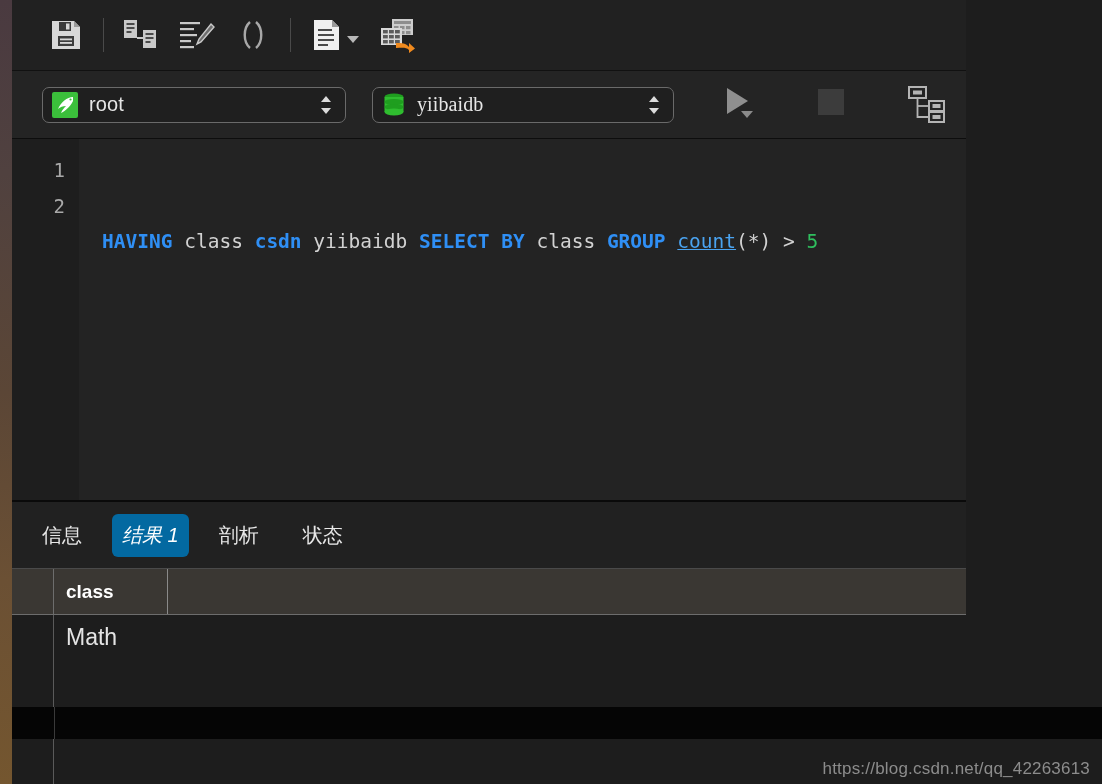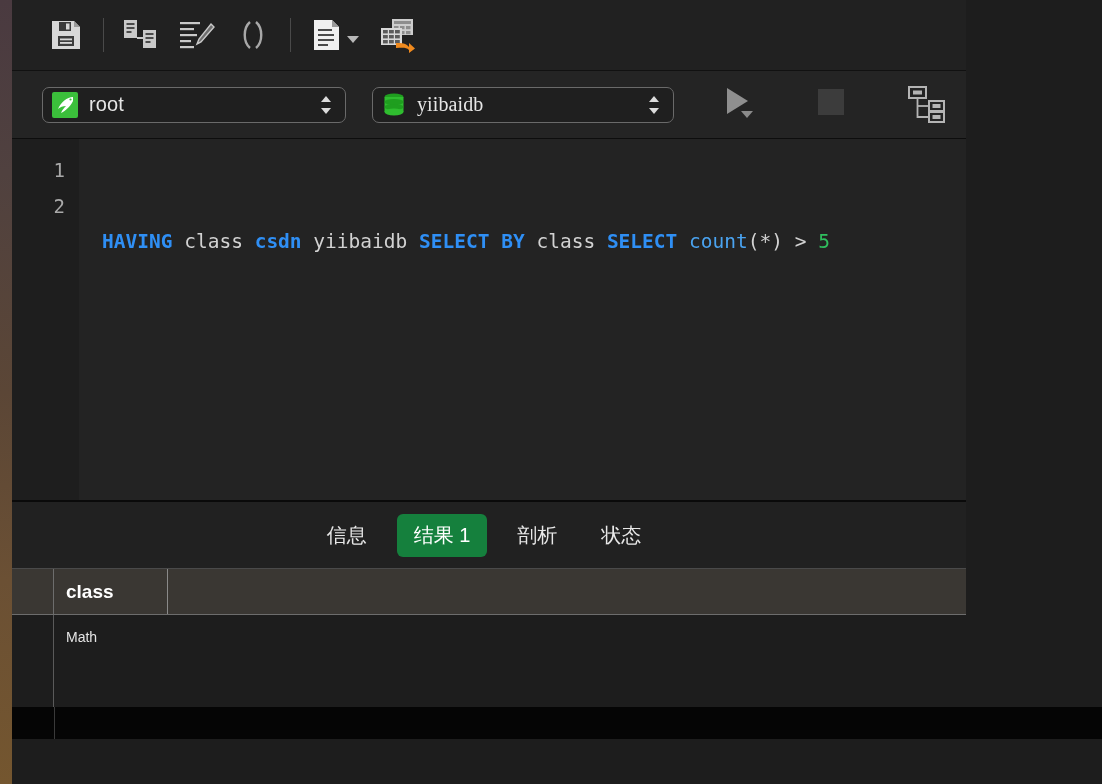"SELECT" span.kw { text: SELECT -> GROUP }
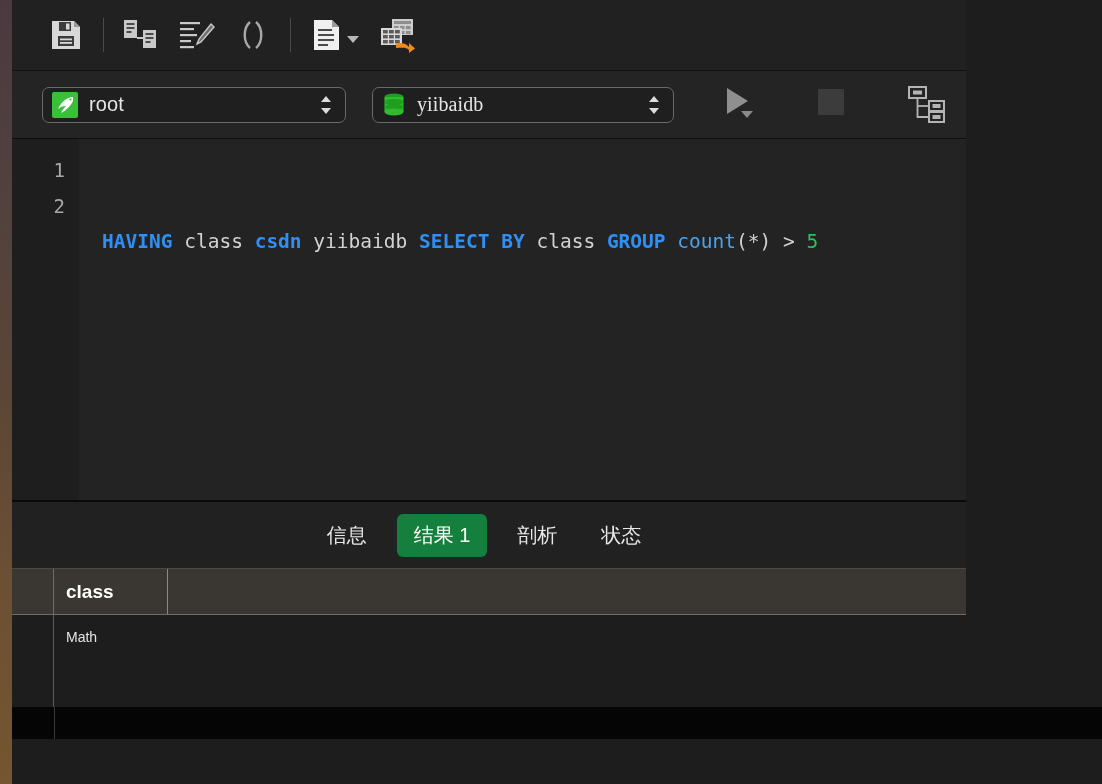"count" .fn { text-decoration: none -> underline }
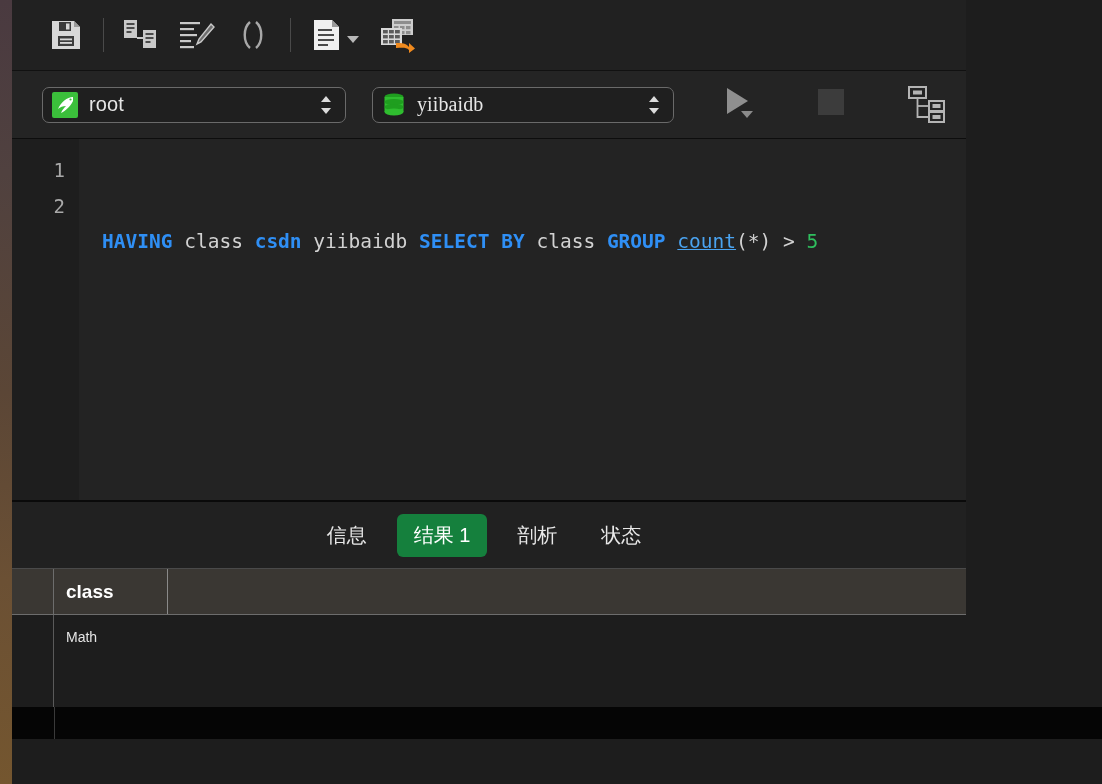"信息" .tabbar { justify-content: center -> flex-start }
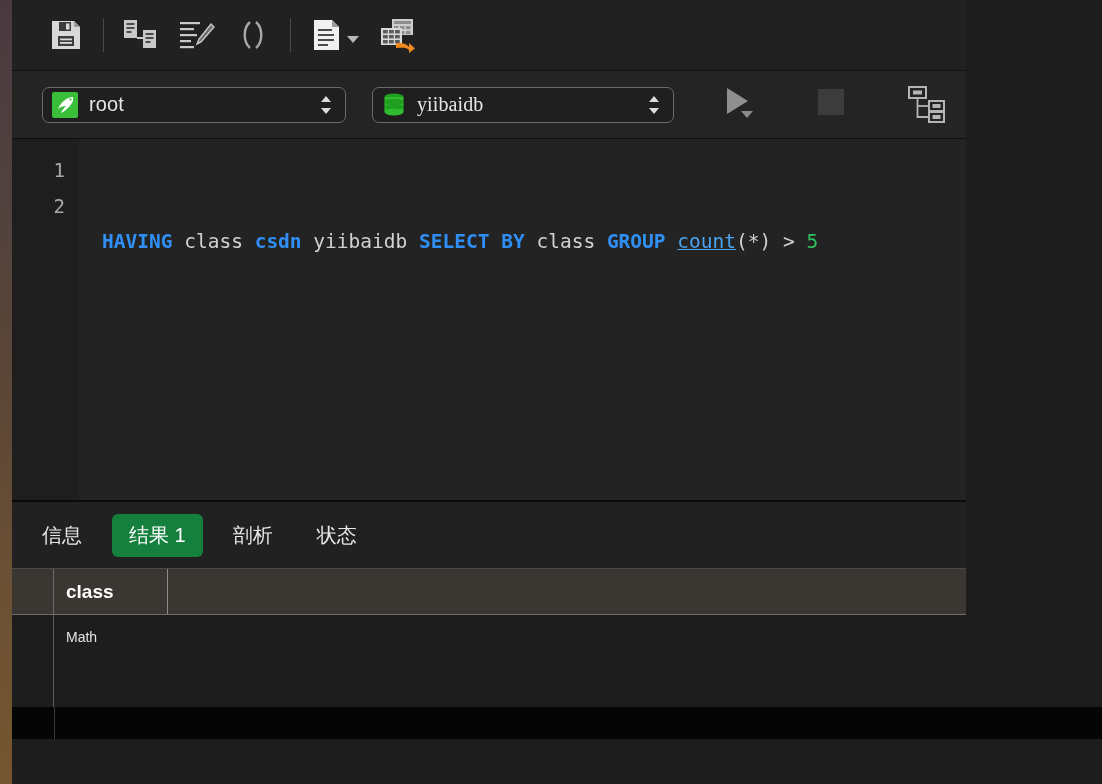"结果 1" .tab.active { background: #15803d -> #0369a1; font-style: none -> italic; padding: 8px 17px -> 8px 10px }
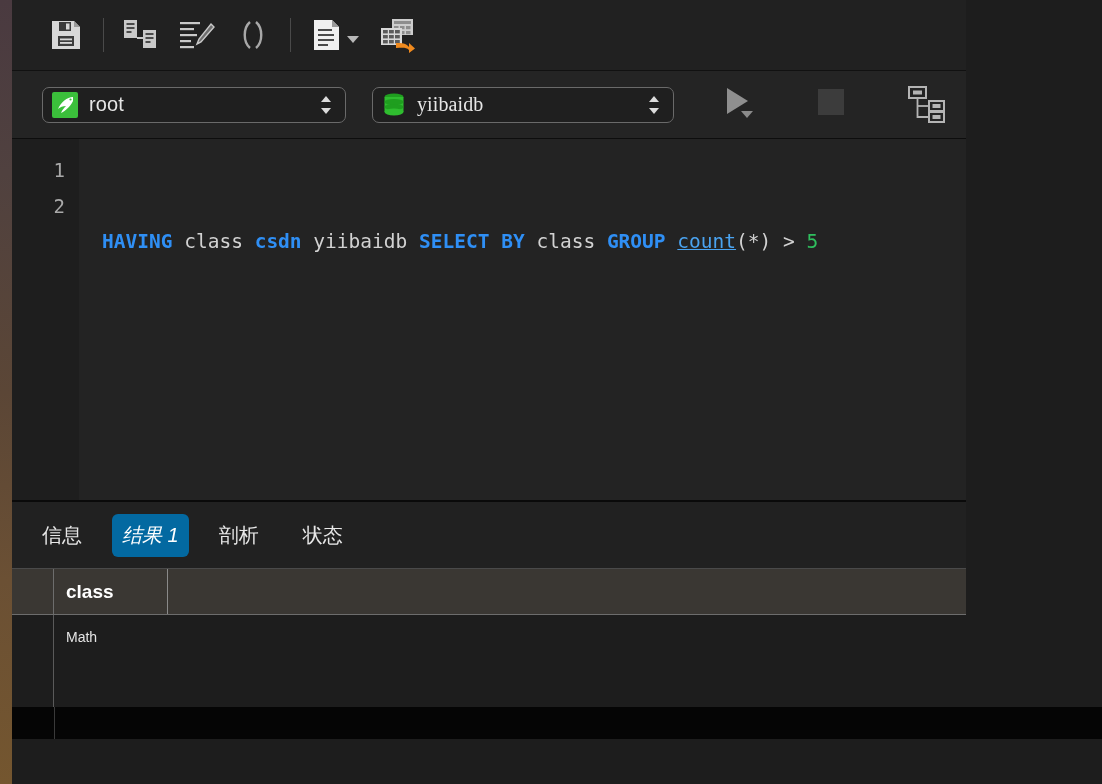"Math" .gr-cell { font-size: 14px -> 23px }
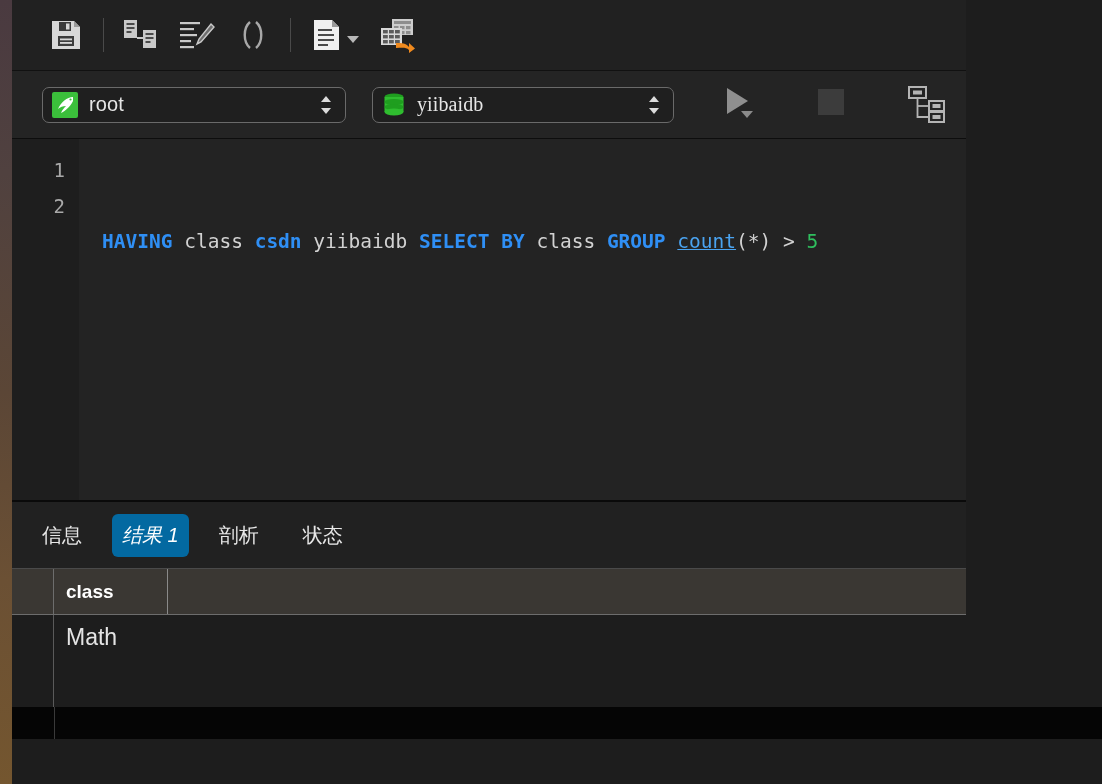"https://blog.csdn.net/qq_42263613" div.grid-foot { html: none -> <div> <div></div> <div> <div>https://blog.csdn.net/qq_42263613</div> </div> </div> }
